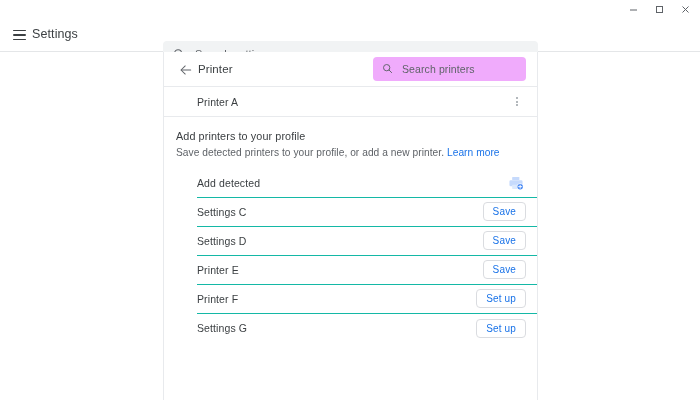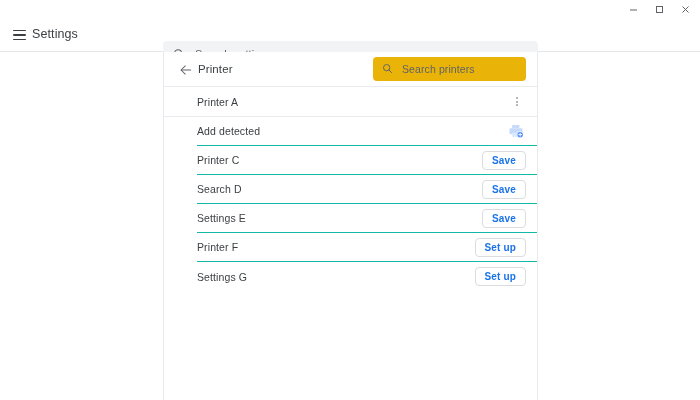"Search printers" .search-printers { background: #eab308 -> #f0abfc }
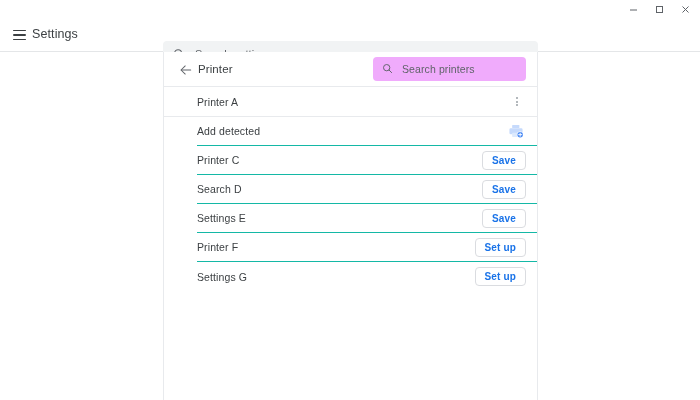"Add printers to your profile" div.section-head { html: none -> <div> <div>Add printers to your profile</div> <div> <span>Save detected printers to your profile, or add a new printer.</span> <a>Learn more</a> </div> </div> }
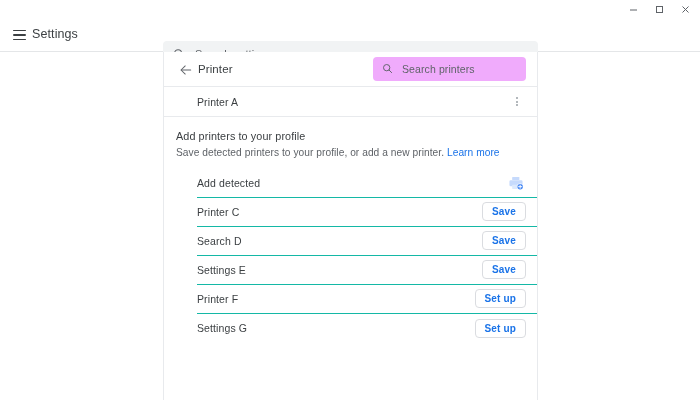"Printer C" span.row-name { text: Printer -> Settings }
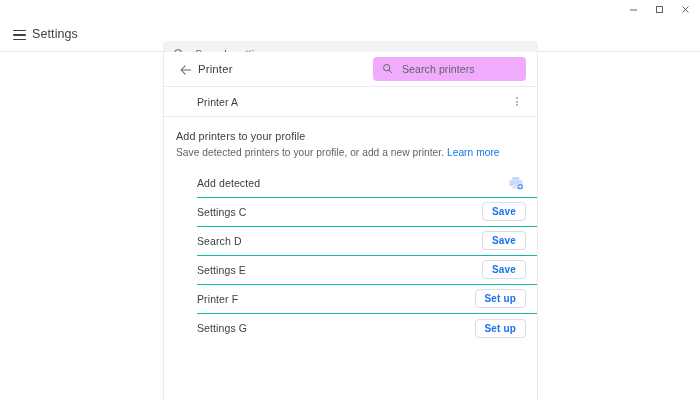"Save" .btn { font-weight: bold -> normal }
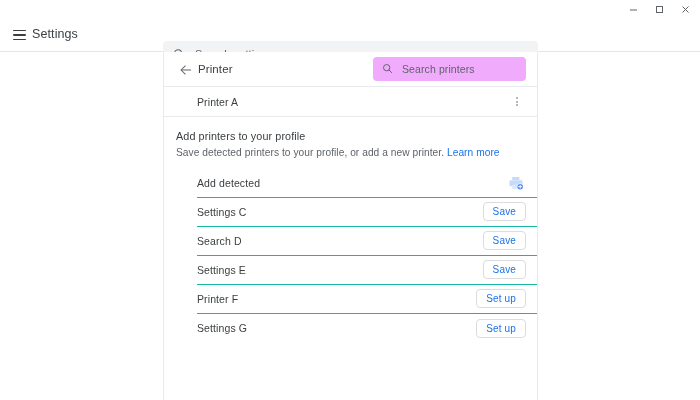"Search D" span.row-name { text: Search -> Settings }
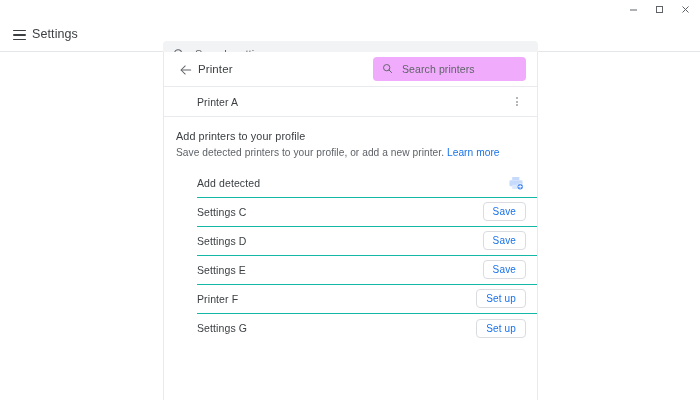"Settings E" span.row-name { text: Settings -> Printer }
